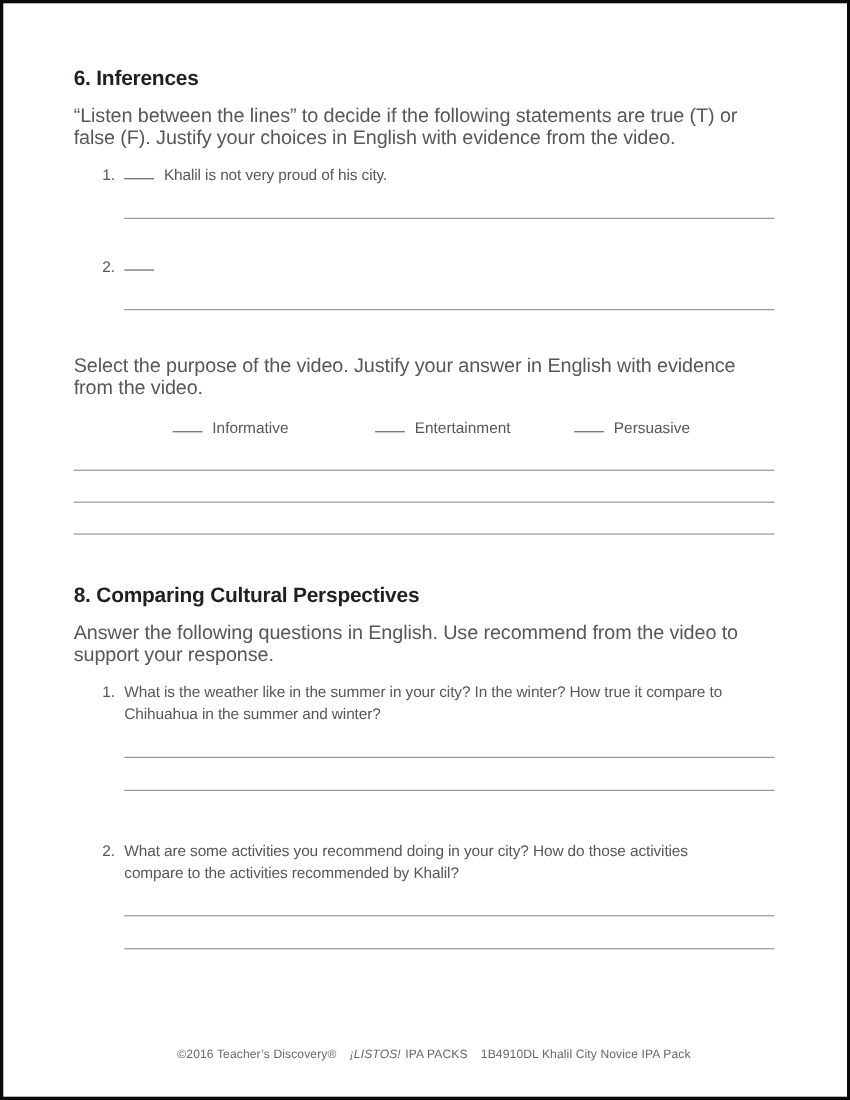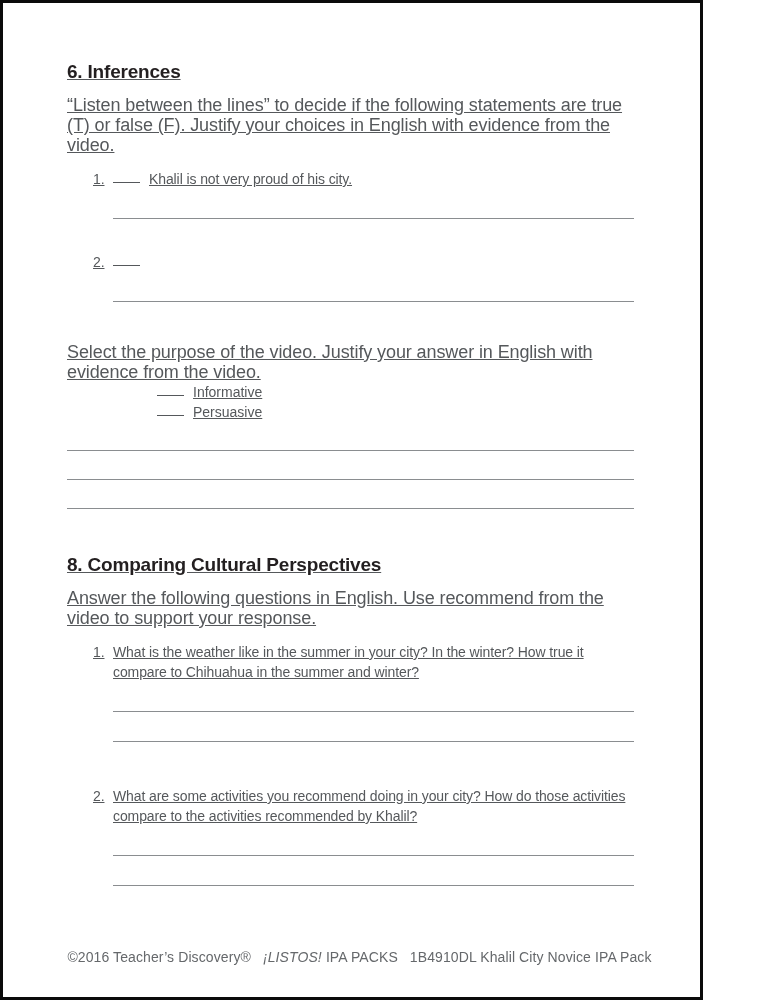"6. Inferences" .page { text-decoration: underline -> none; width: 703px -> 773px }
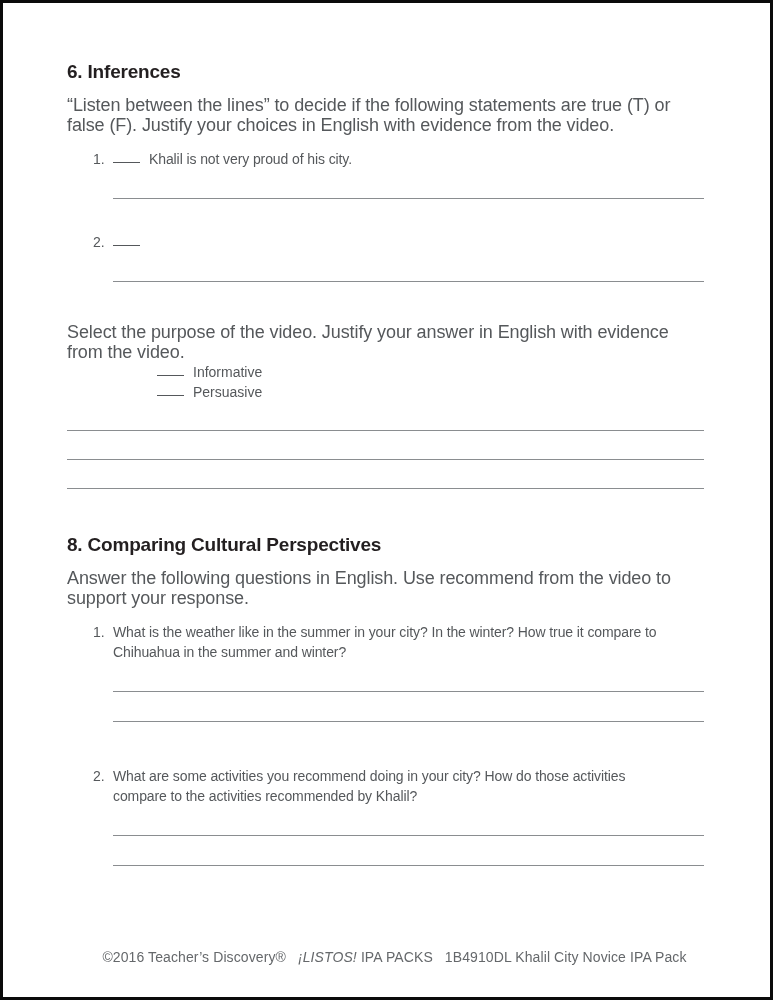"Informative" .options-row { flex-direction: column -> none; margin-top: 0 -> 17px }
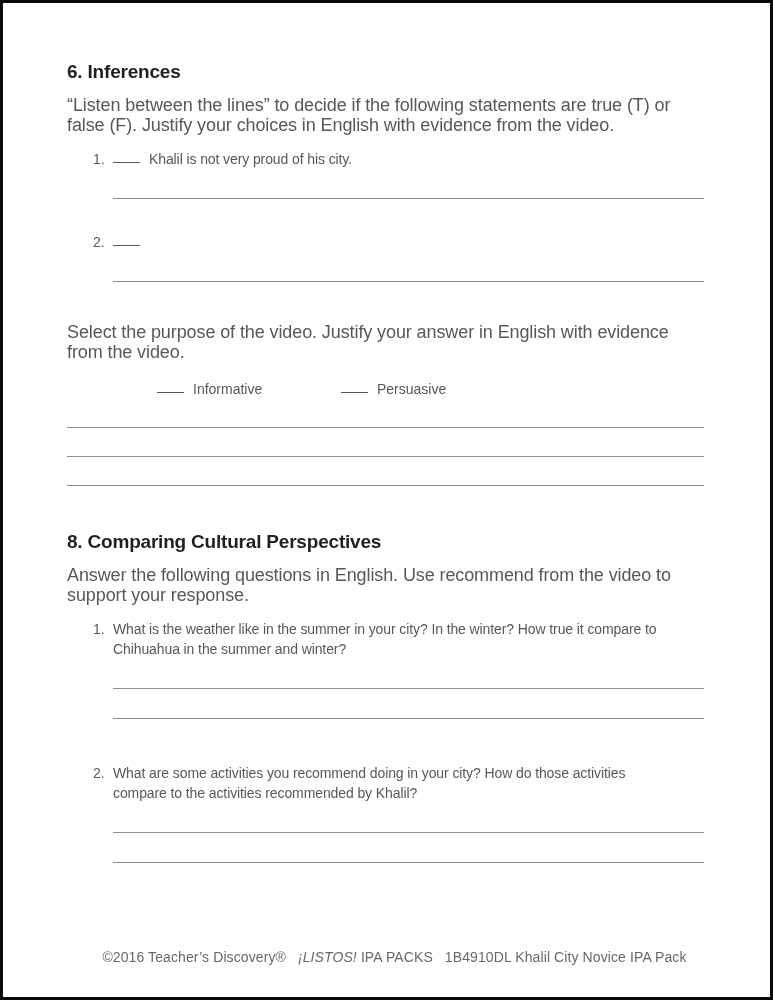"Entertainment" span.option { html: none -> <span> <span></span> <span>Entertainment</span> </span> }
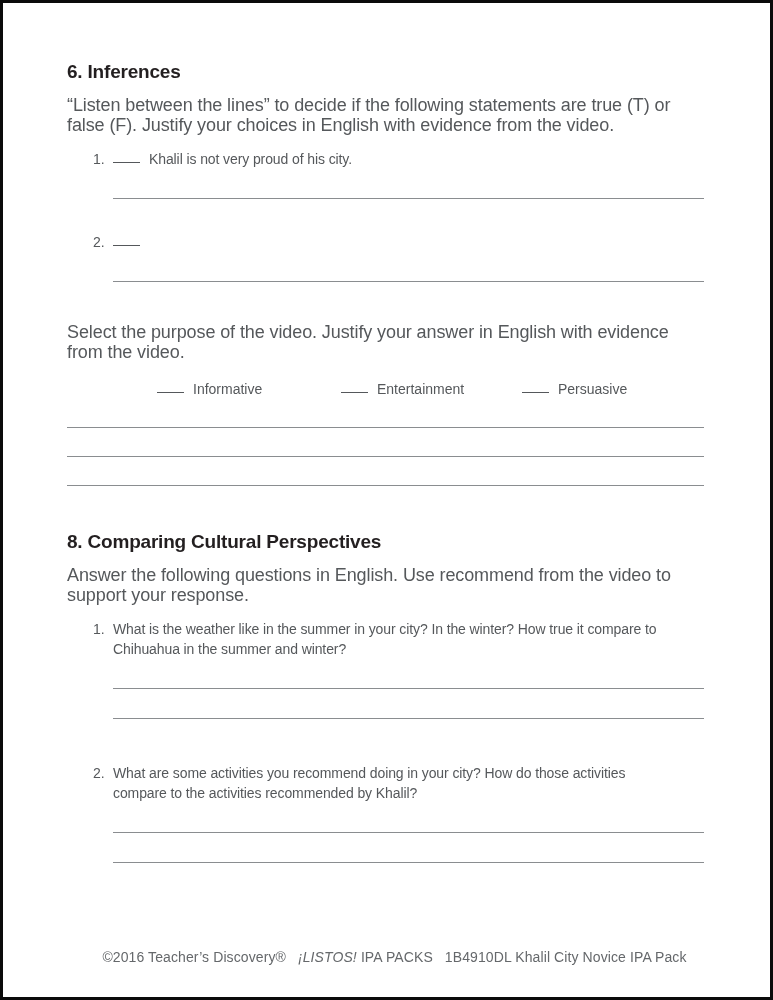"©2016 Teacher’s Discovery® ¡LISTOS! IPA" .footer { font-size: 14px -> 11px }
